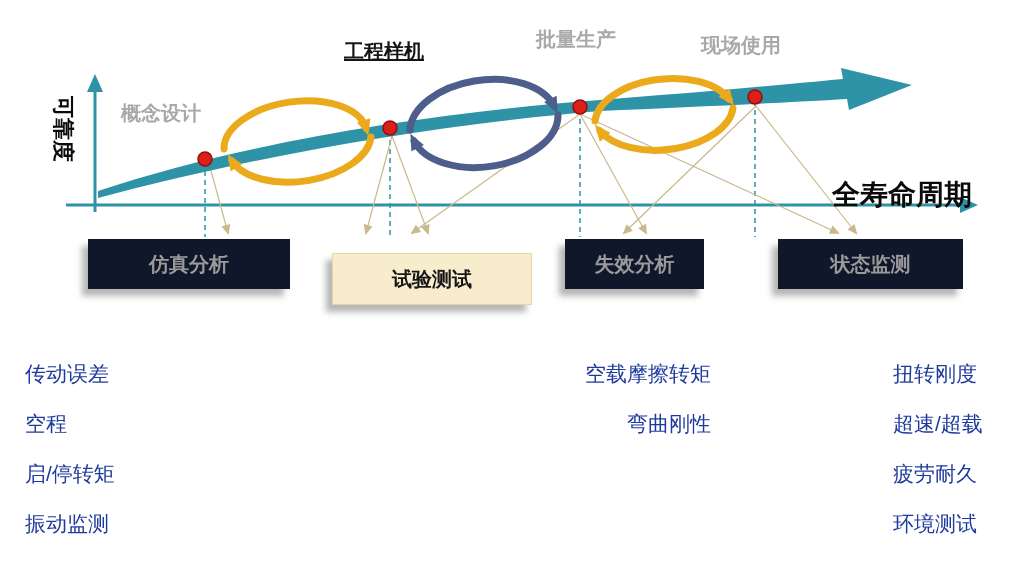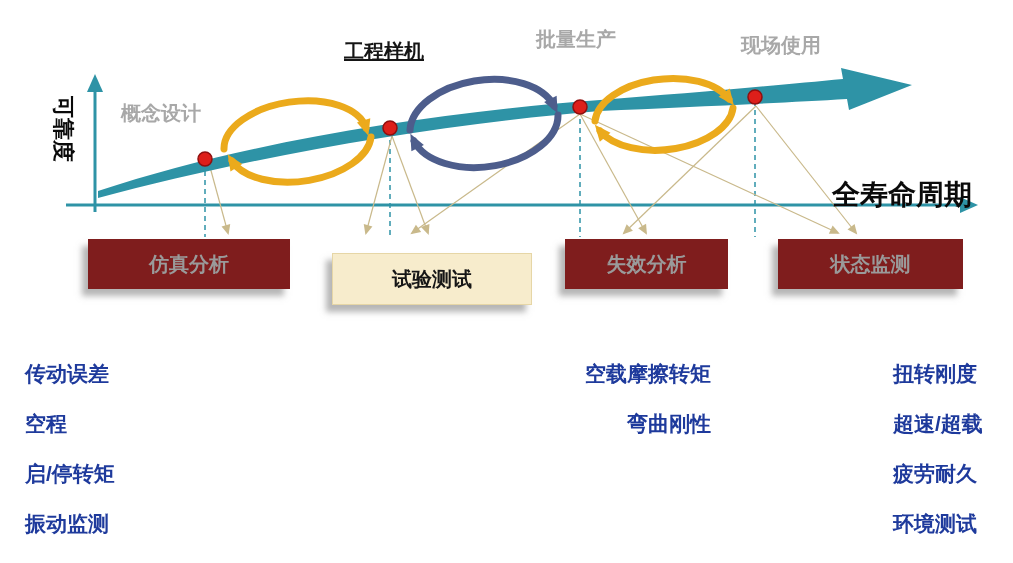"现场使用" .stage-4 { left: 741px -> 701px }
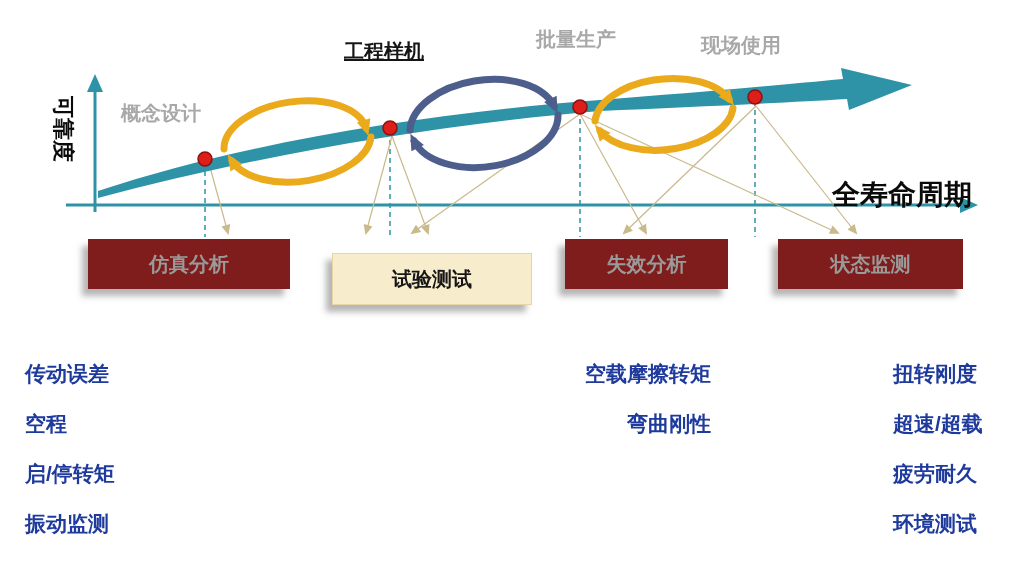"仿真分析" .phase-box { background: #7f1d1d -> #0f172a }
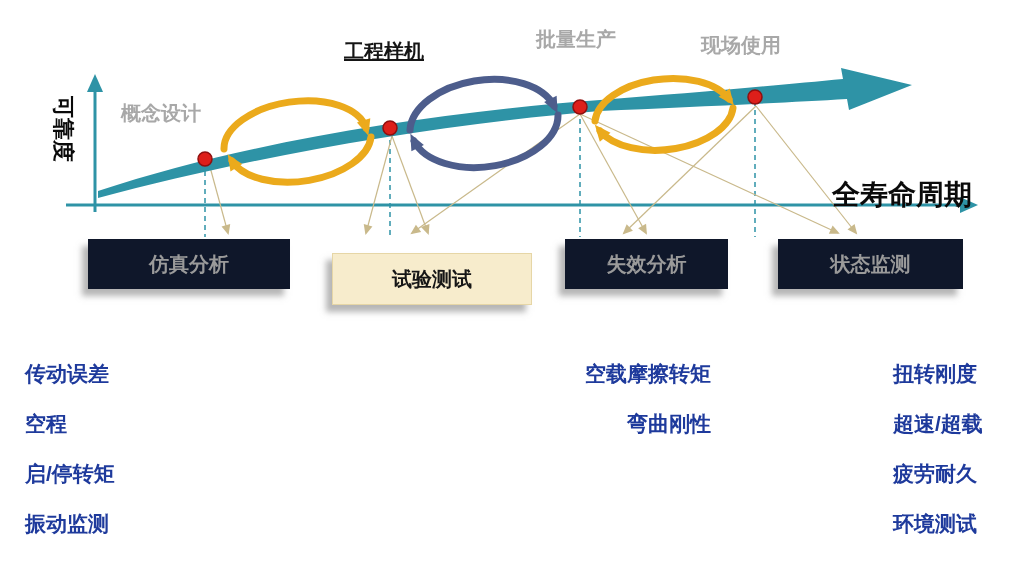"失效分析" .pb-3 { width: 163px -> 139px }
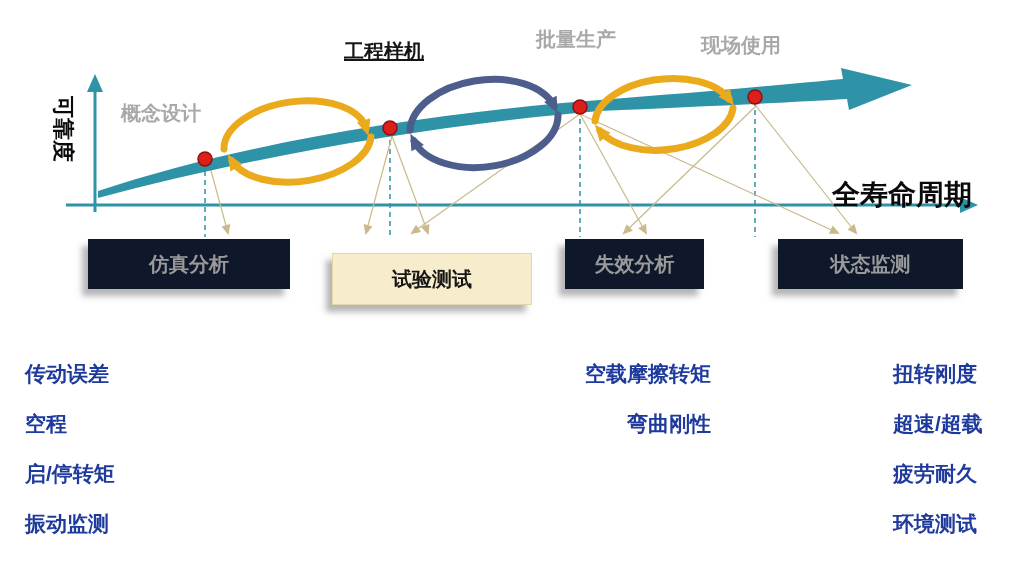"传动误差" .items-col .item { font-weight: bold -> normal }
